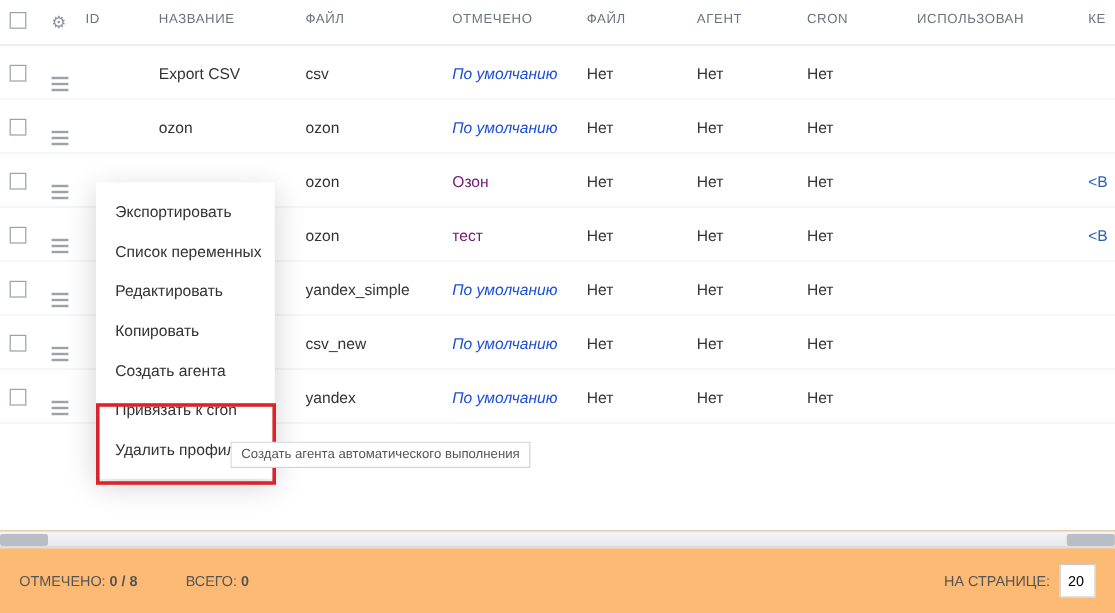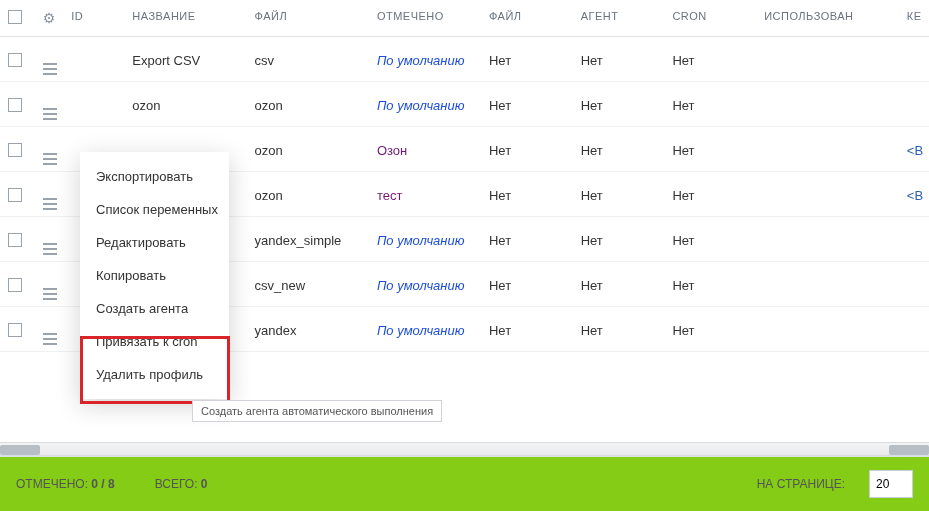"Создать агента автоматического" .tooltip { margin-top: 32px -> none }
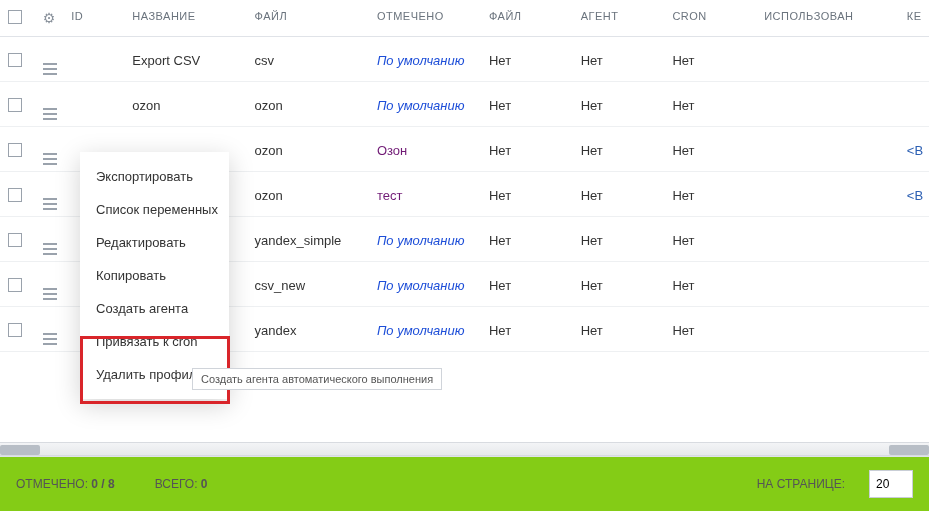"ОТМЕЧЕНО: 0 / 8" .footer { background: #84cc16 -> #fdba74 }
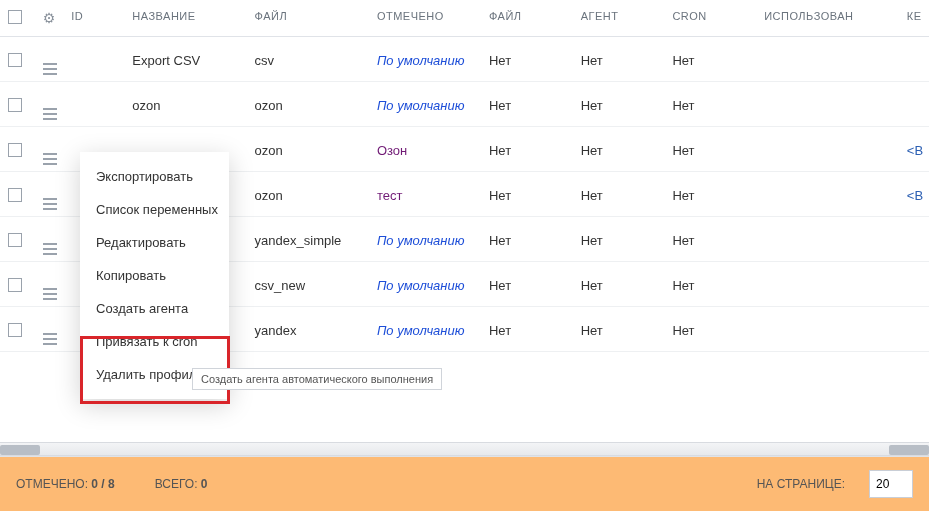"НА СТРАНИЦЕ:" .footer .perpage-label { margin-right: 24px -> 8px }
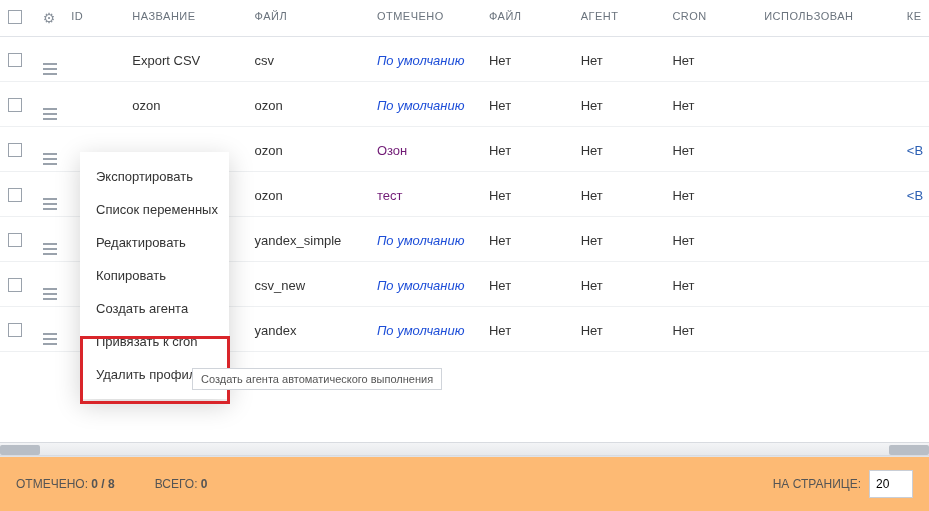"20" .footer input { width: 44px -> 30px }
